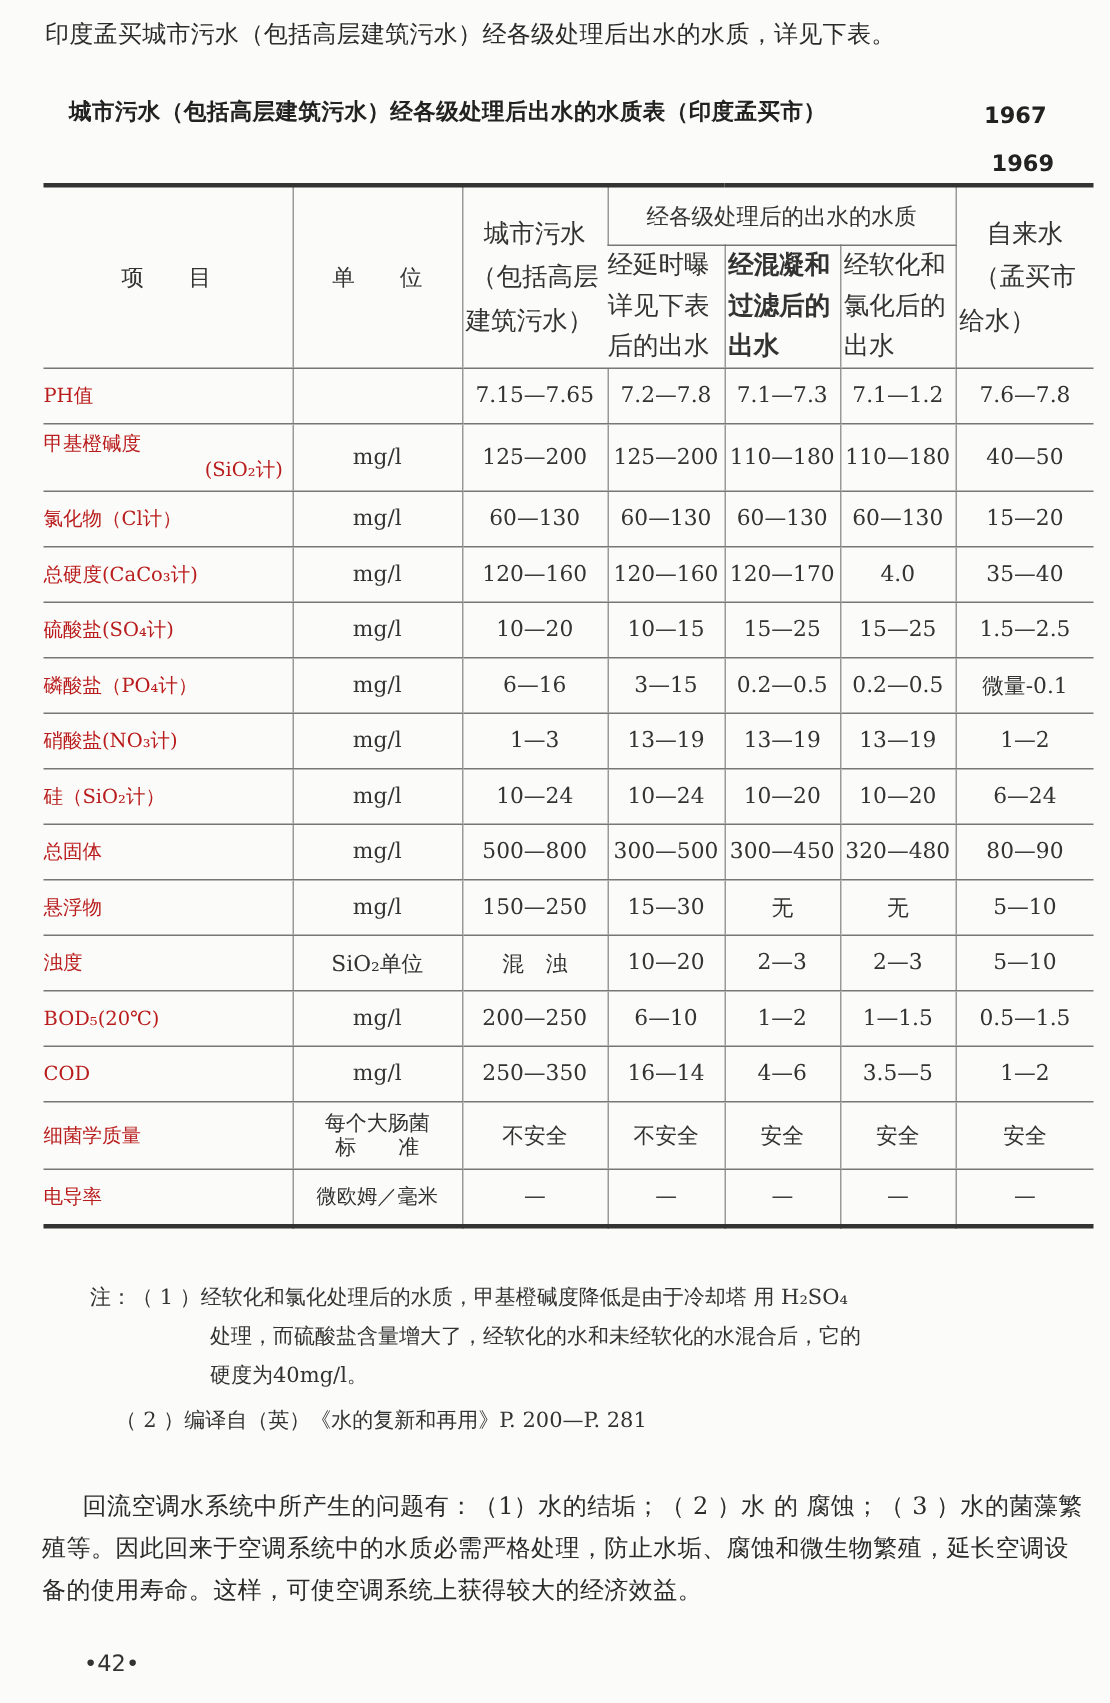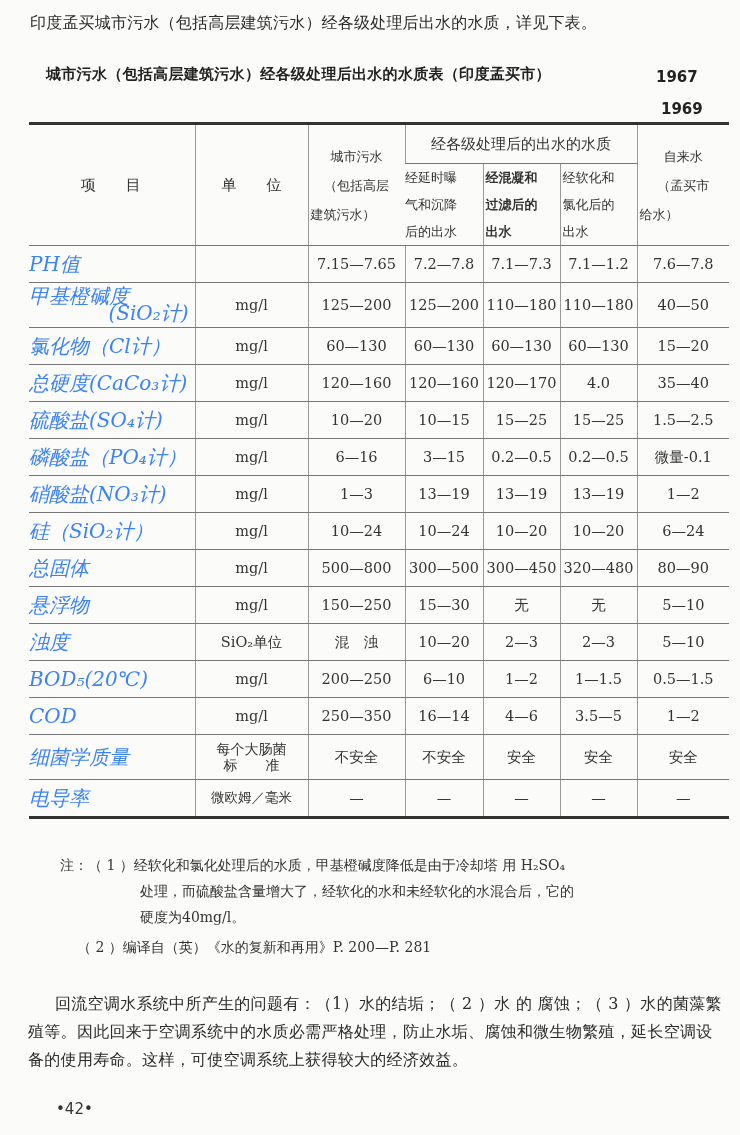"城市污水" .hdr-stack { font-size: 13px -> 17px }
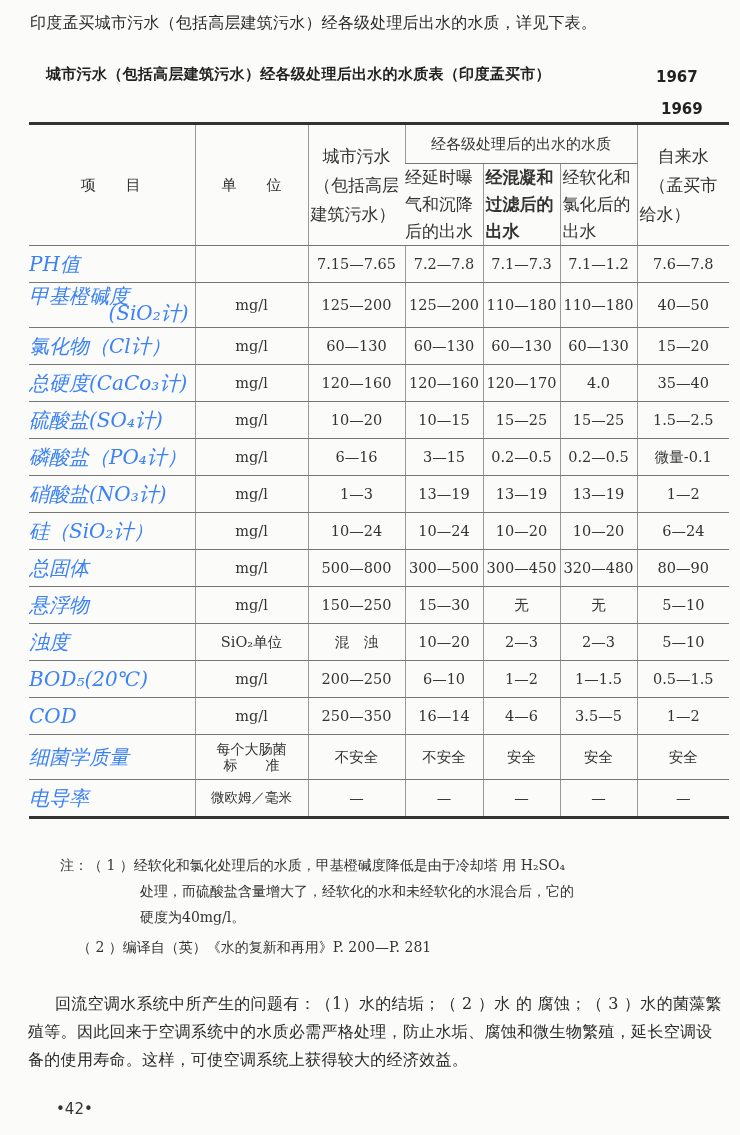"气和沉降" span { text: 气和沉降 -> 详见下表 }
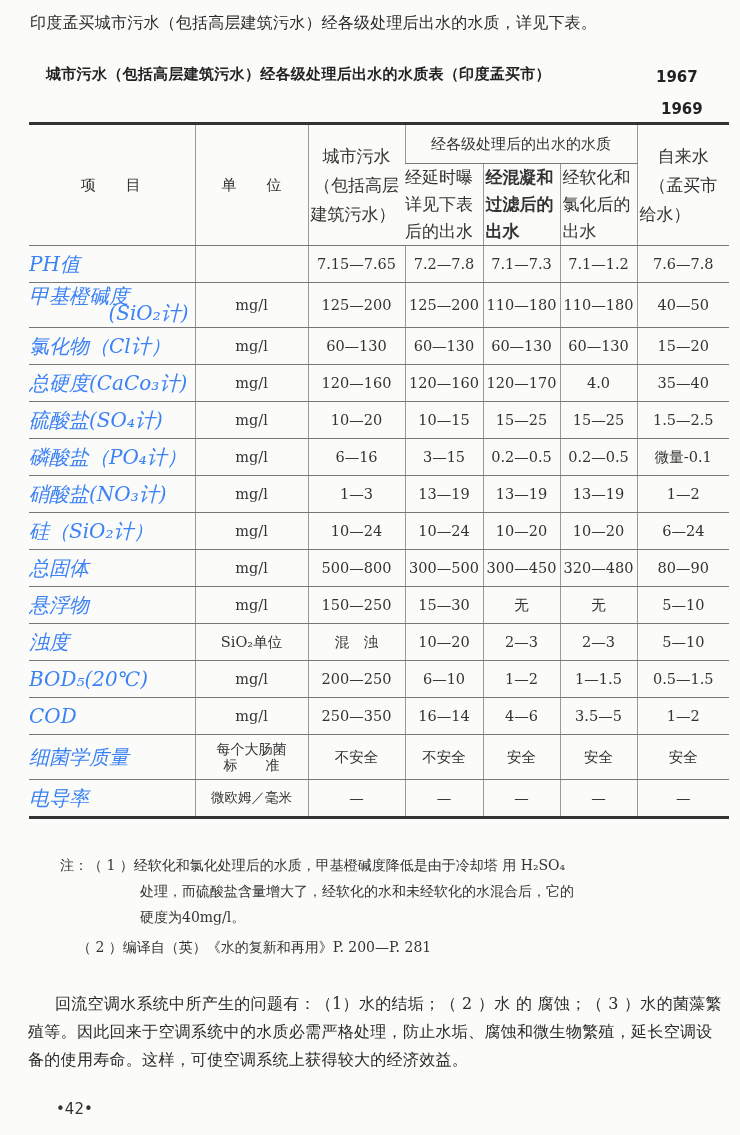"PH值" .item-cell { color: #3b82f6 -> #b91c1c; font-size: 20px -> 13px; font-style: italic -> none }
